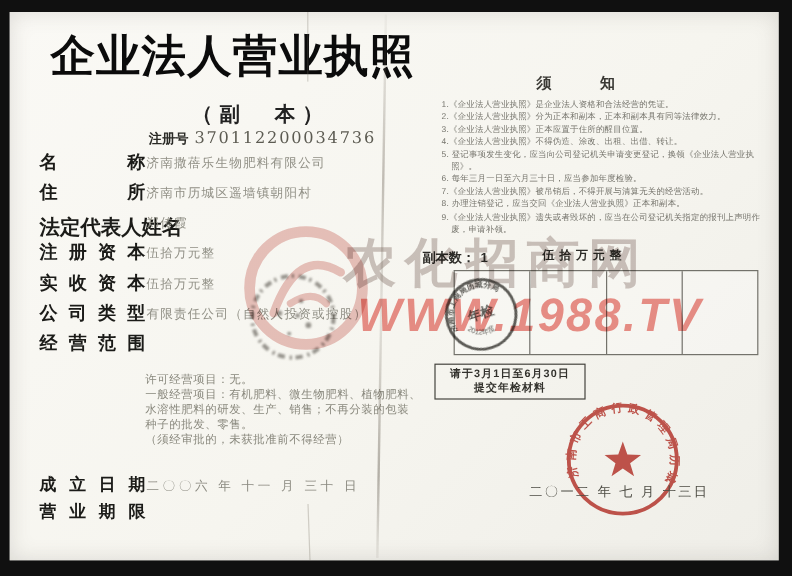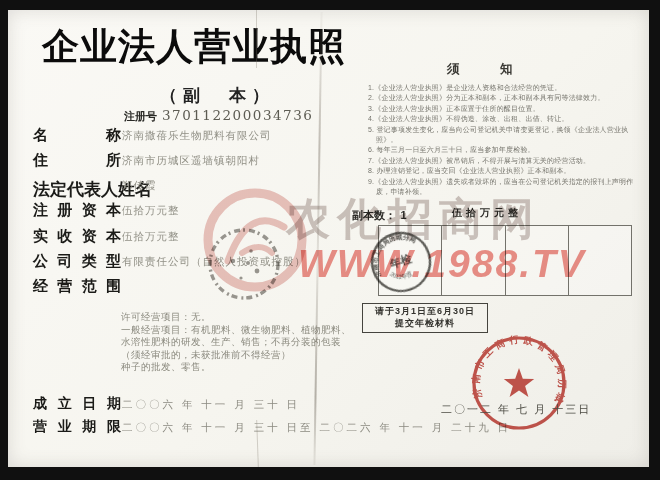"（须经审批的，未获批准前不得经营）" span { order: before "种子的批发、零售。" -> after "种子的批发、零售。" }
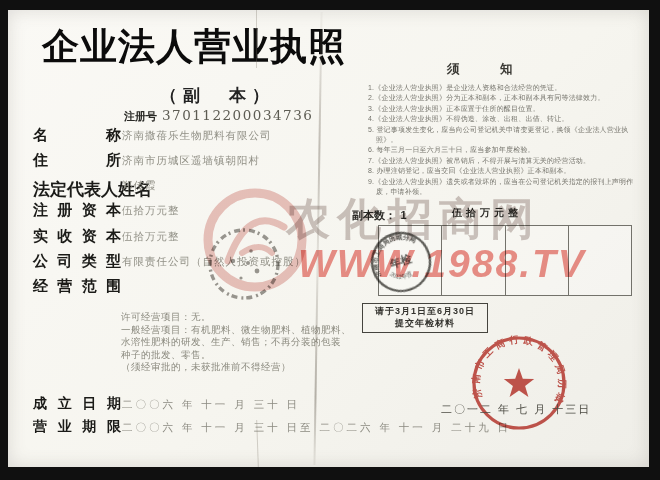"二〇〇六 年 十一 月 三十 日至" span.fval { html: <span>二〇〇六 年 十一 月 三十 日至 二〇二六 年 十一 月 二十九 日</span> -> none }
